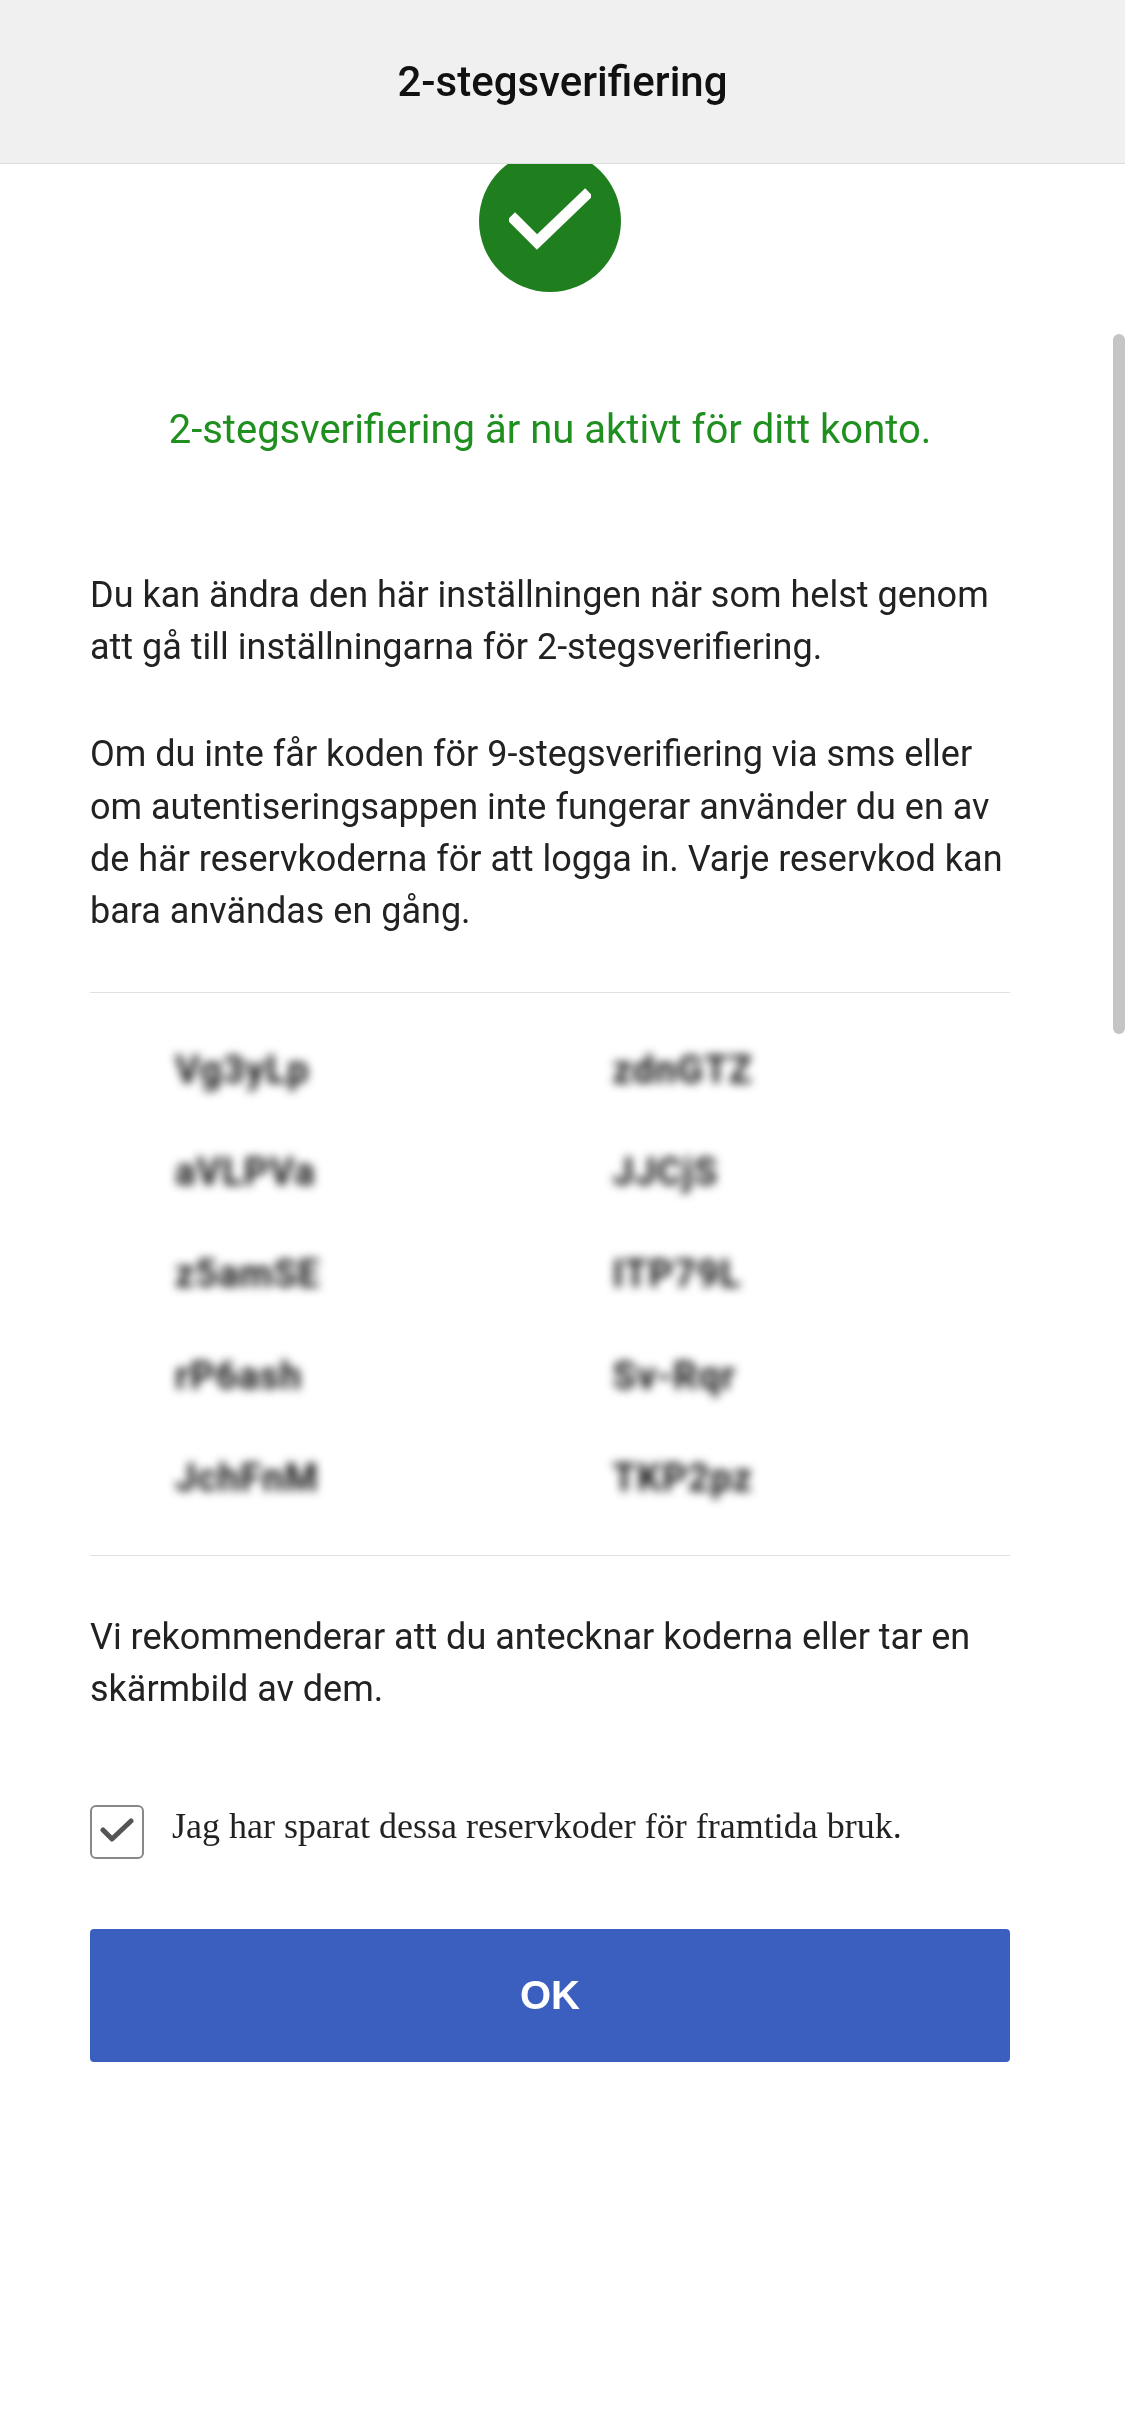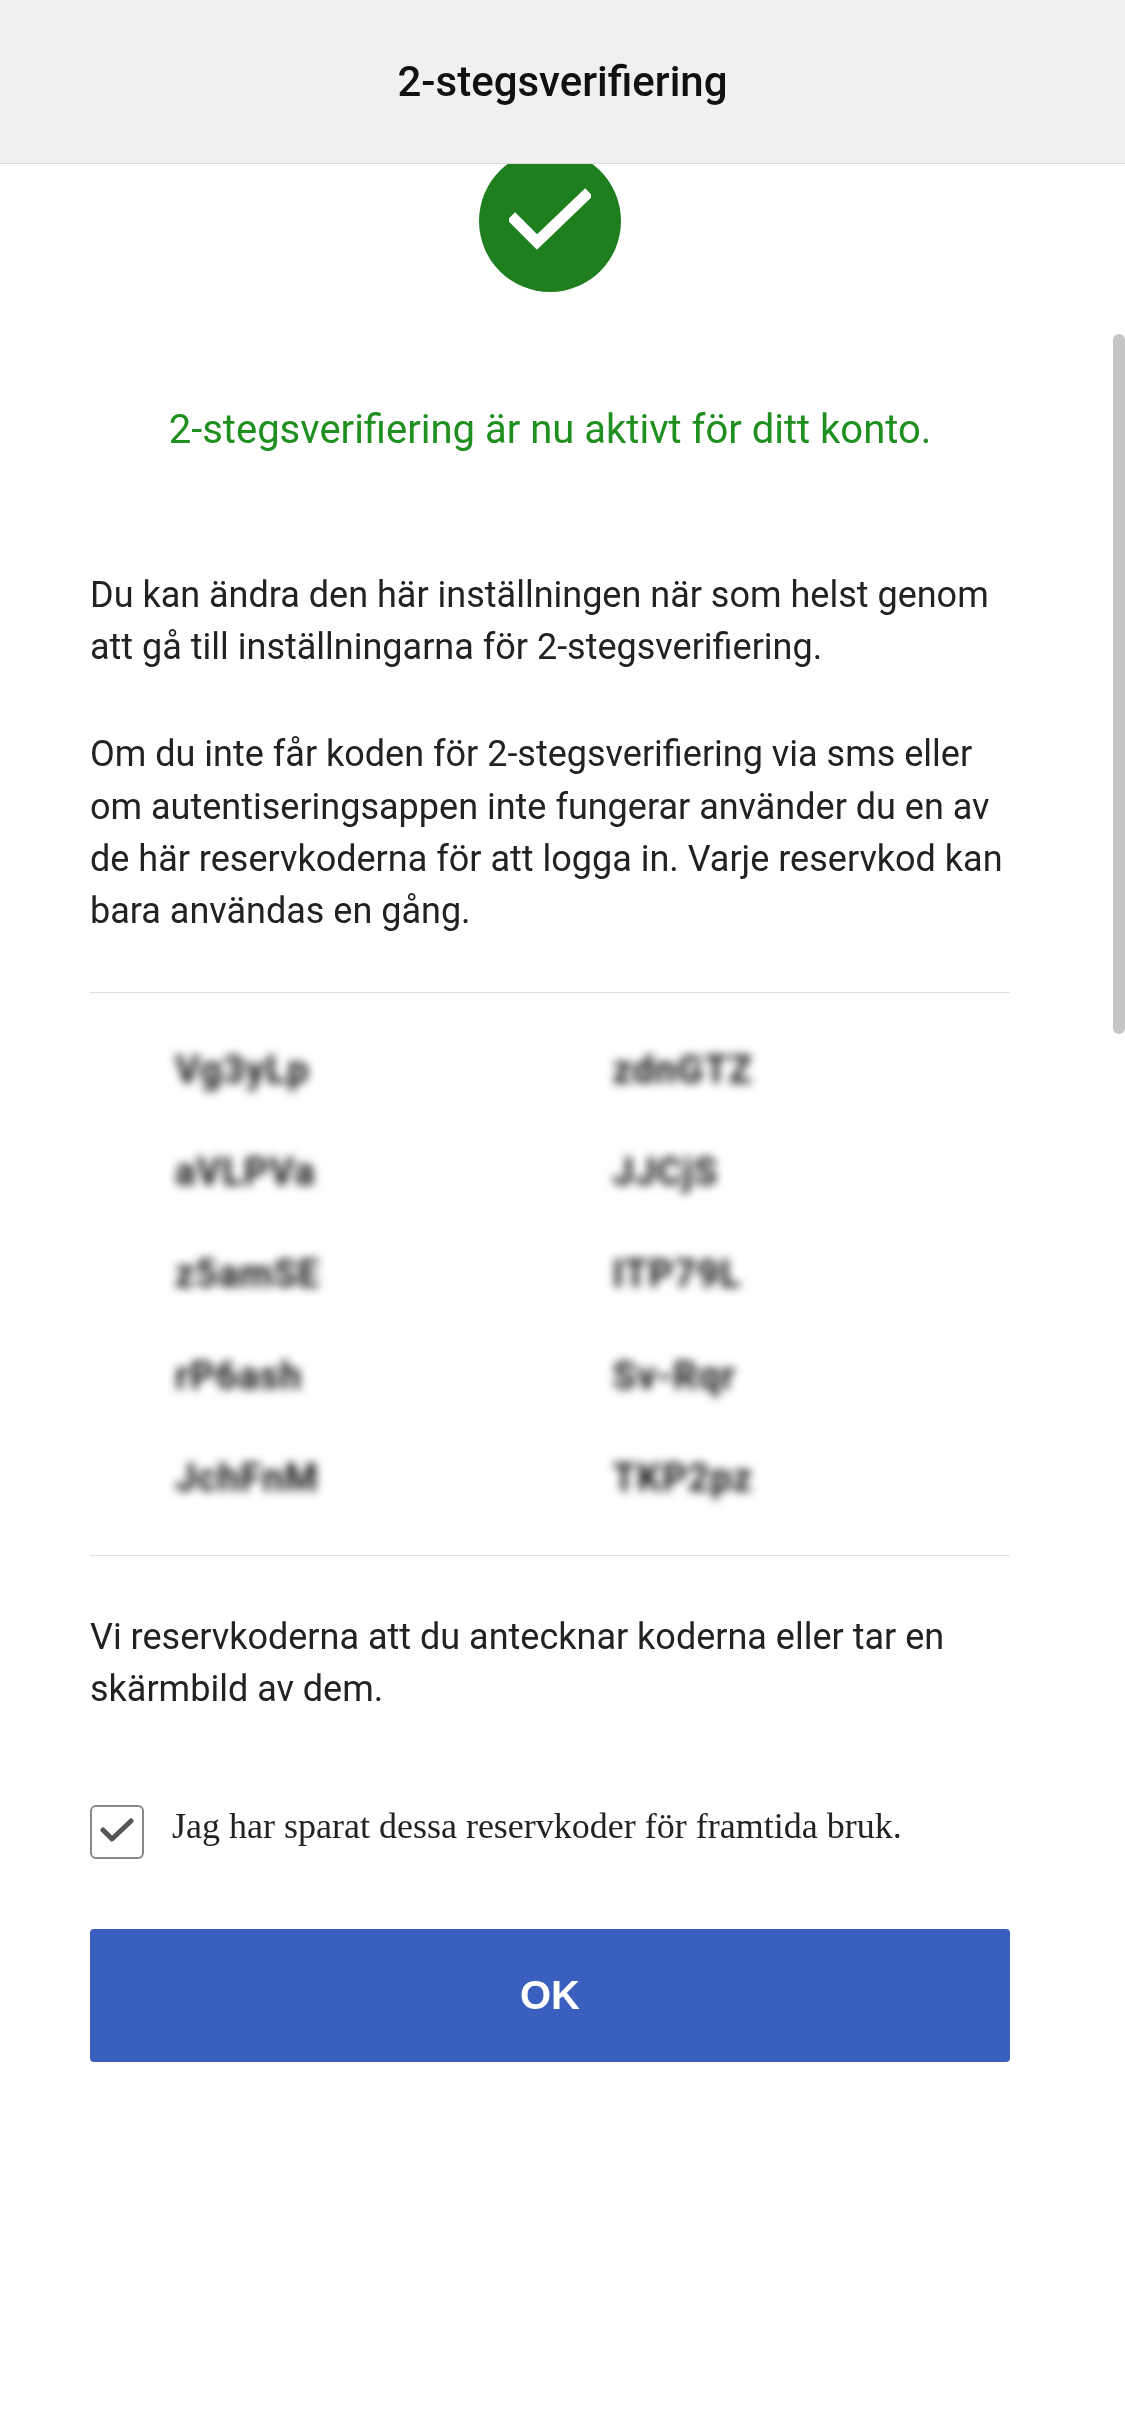"Om du inte får koden" p.info-paragraph { text: 2-stegsverifiering -> 9-stegsverifiering }
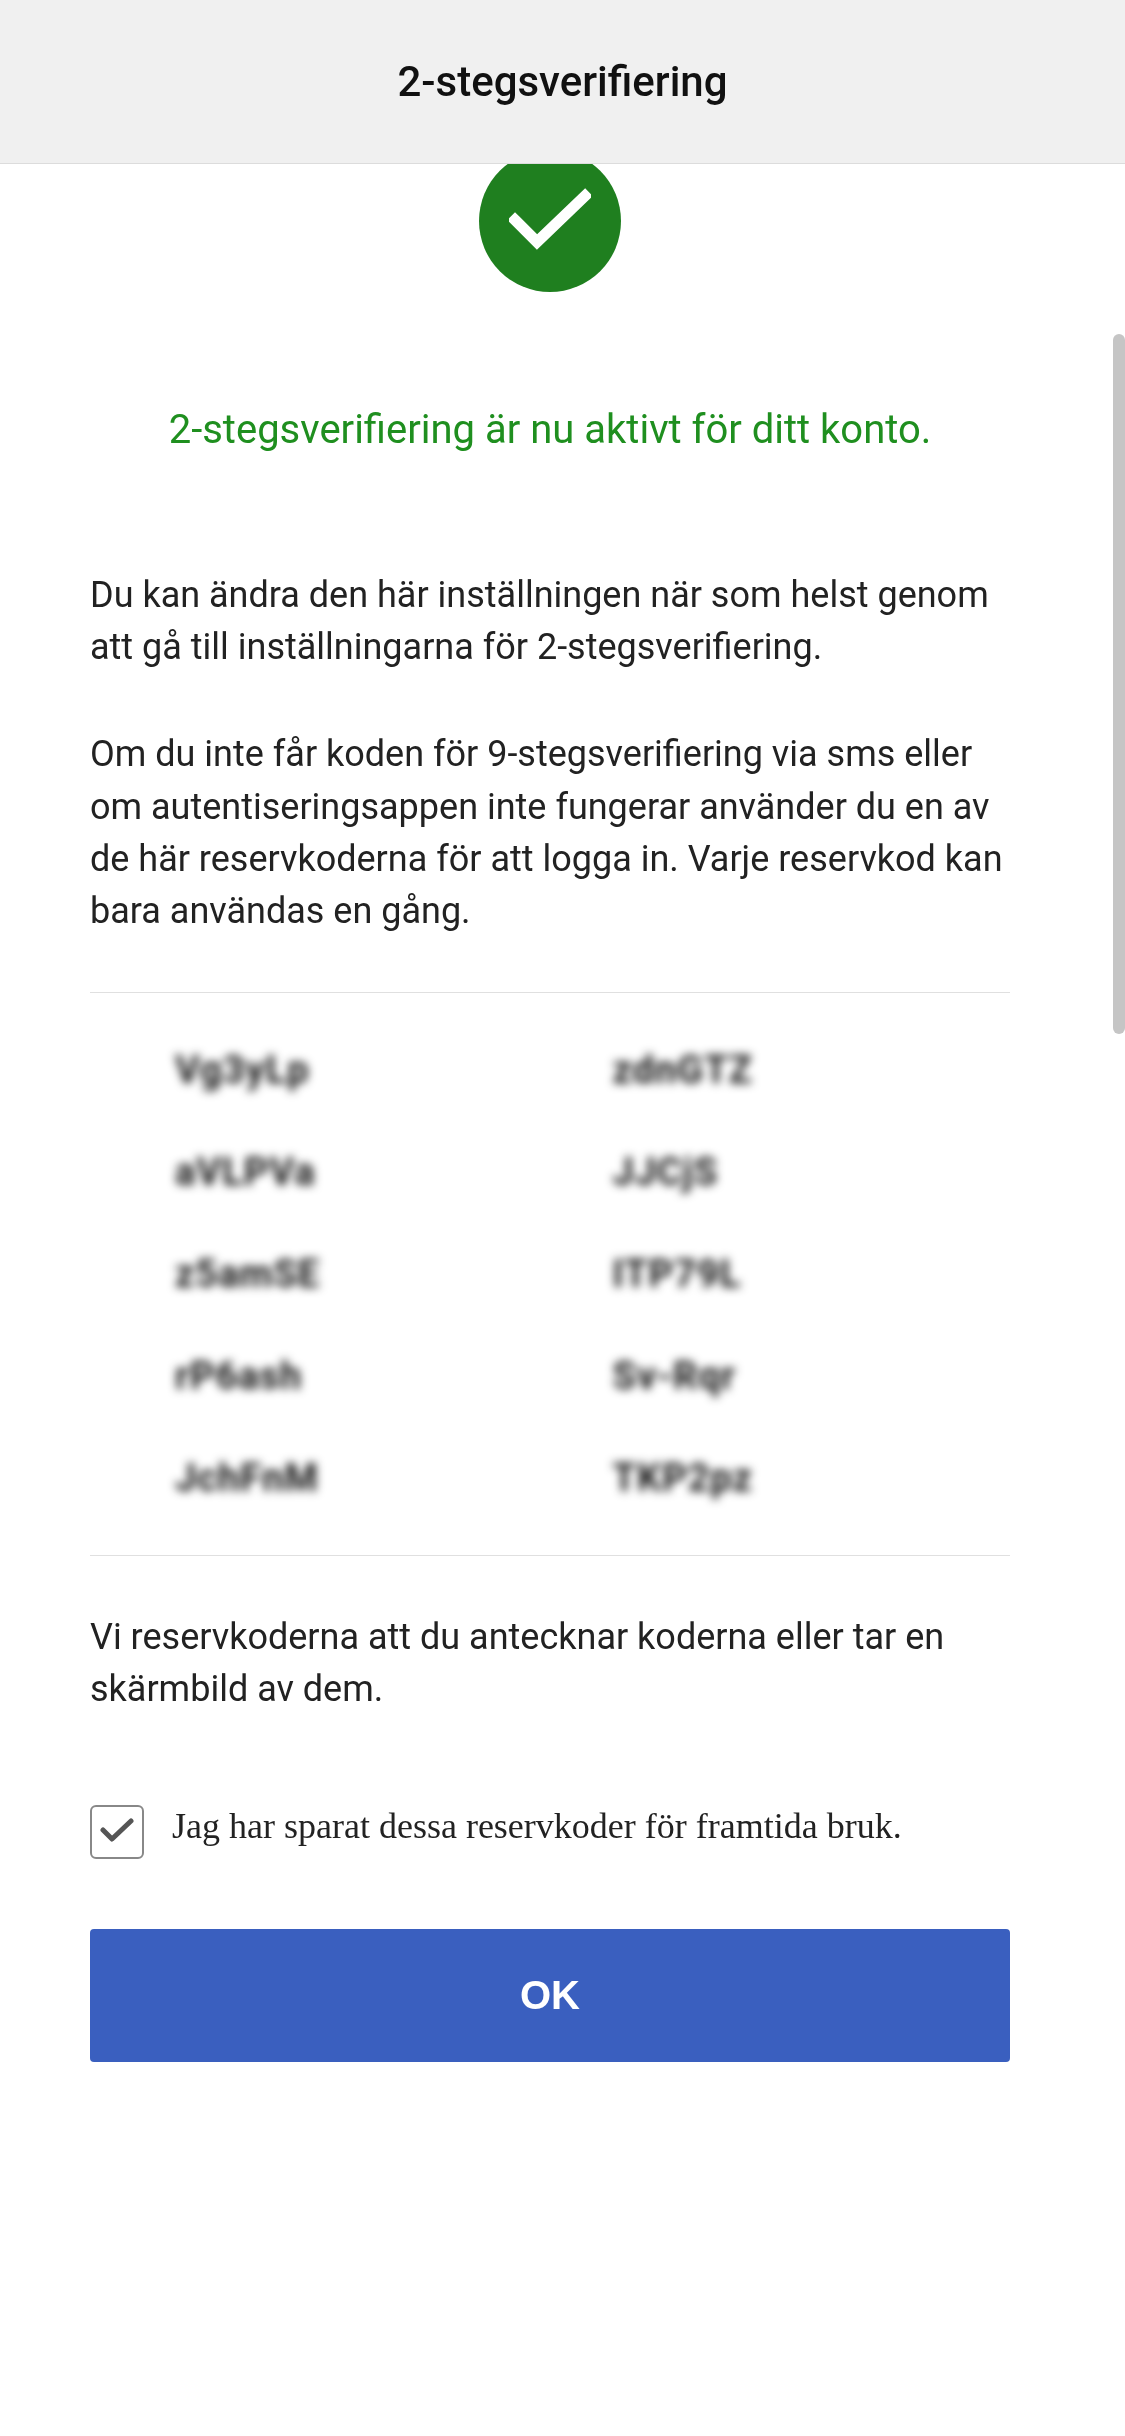"Vi reservkoderna att du antecknar" p.info-paragraph { text: reservkoderna -> rekommenderar }
